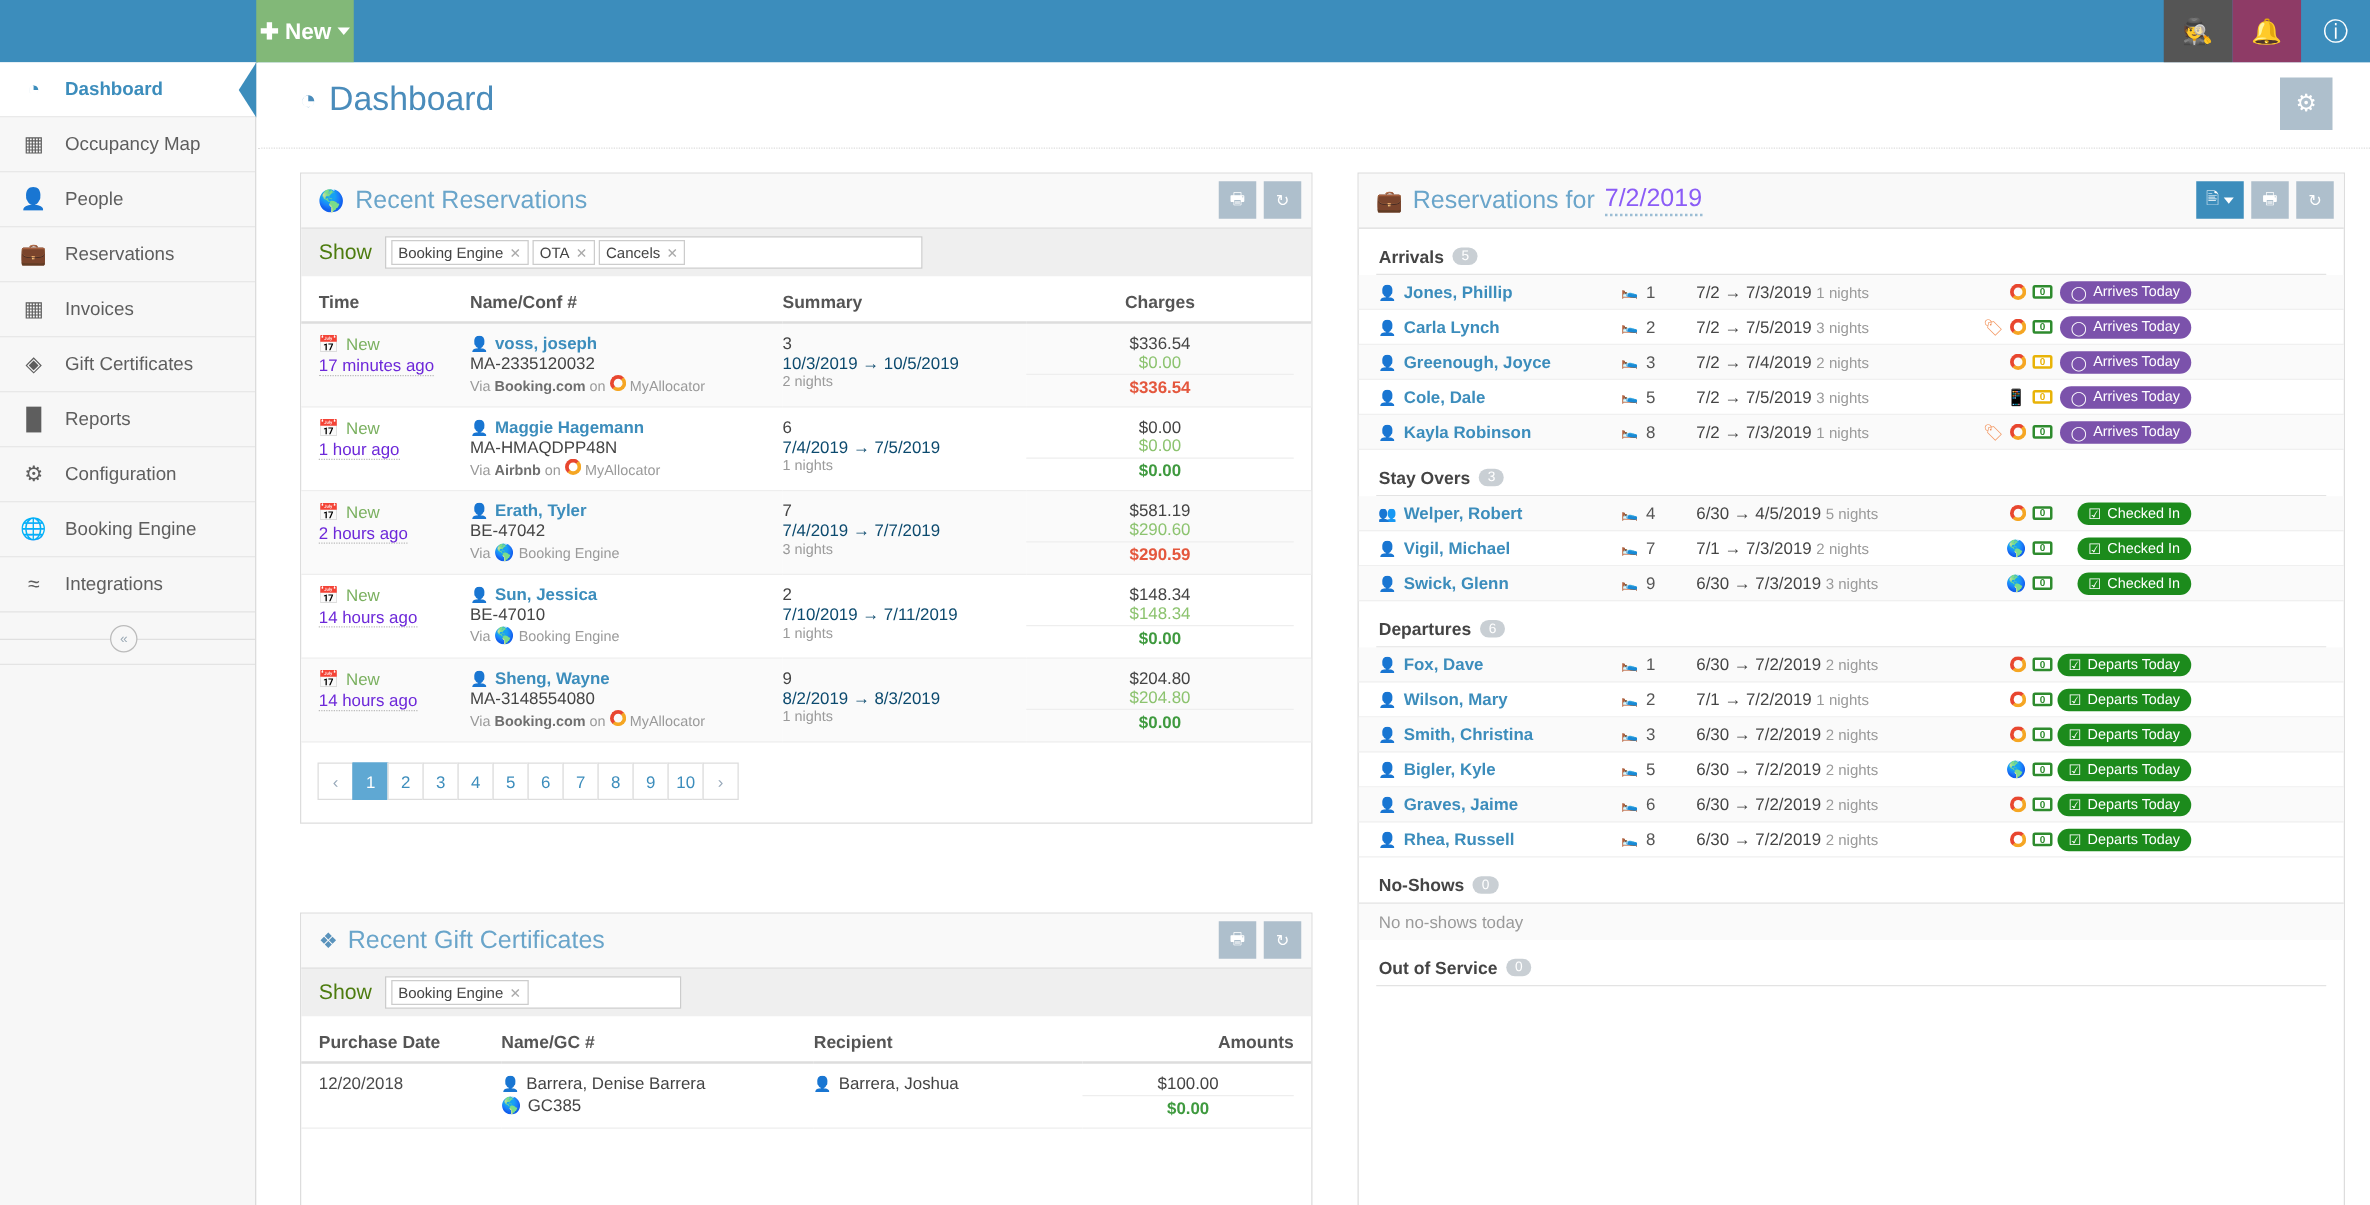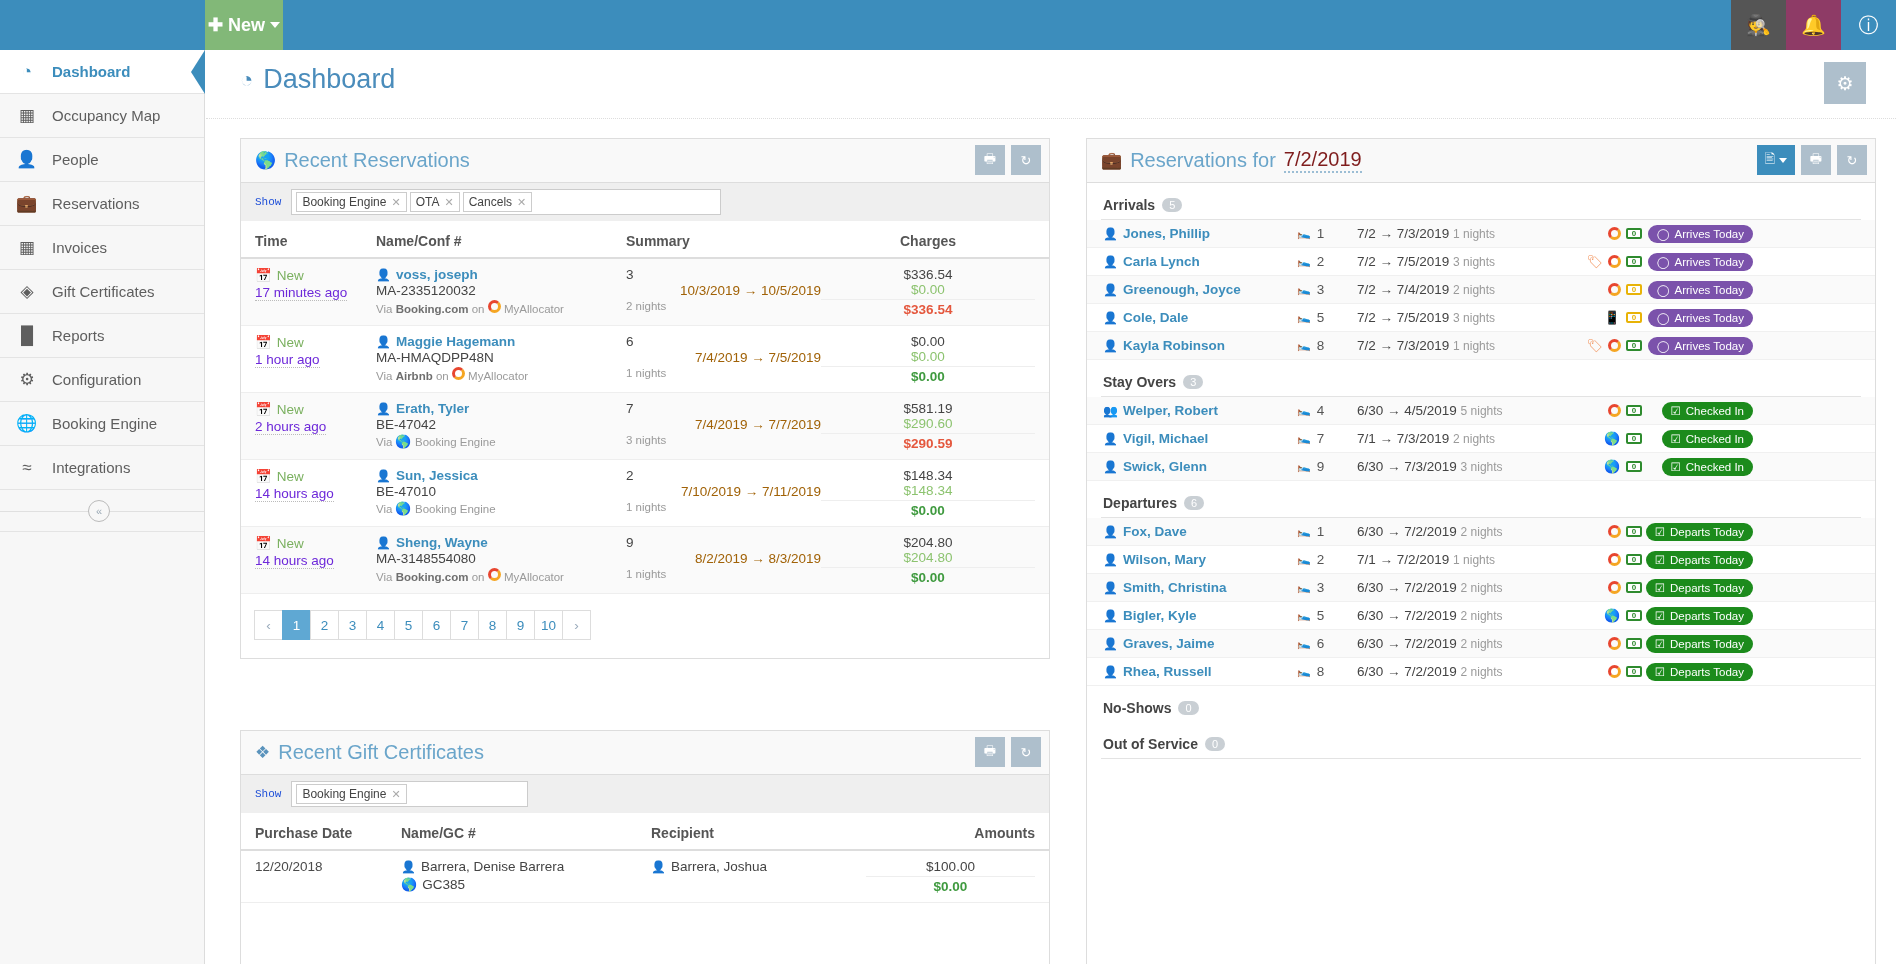"7/2/2019" .panel-title .dateu { color: #7f1d1d -> #8b5cf6 }
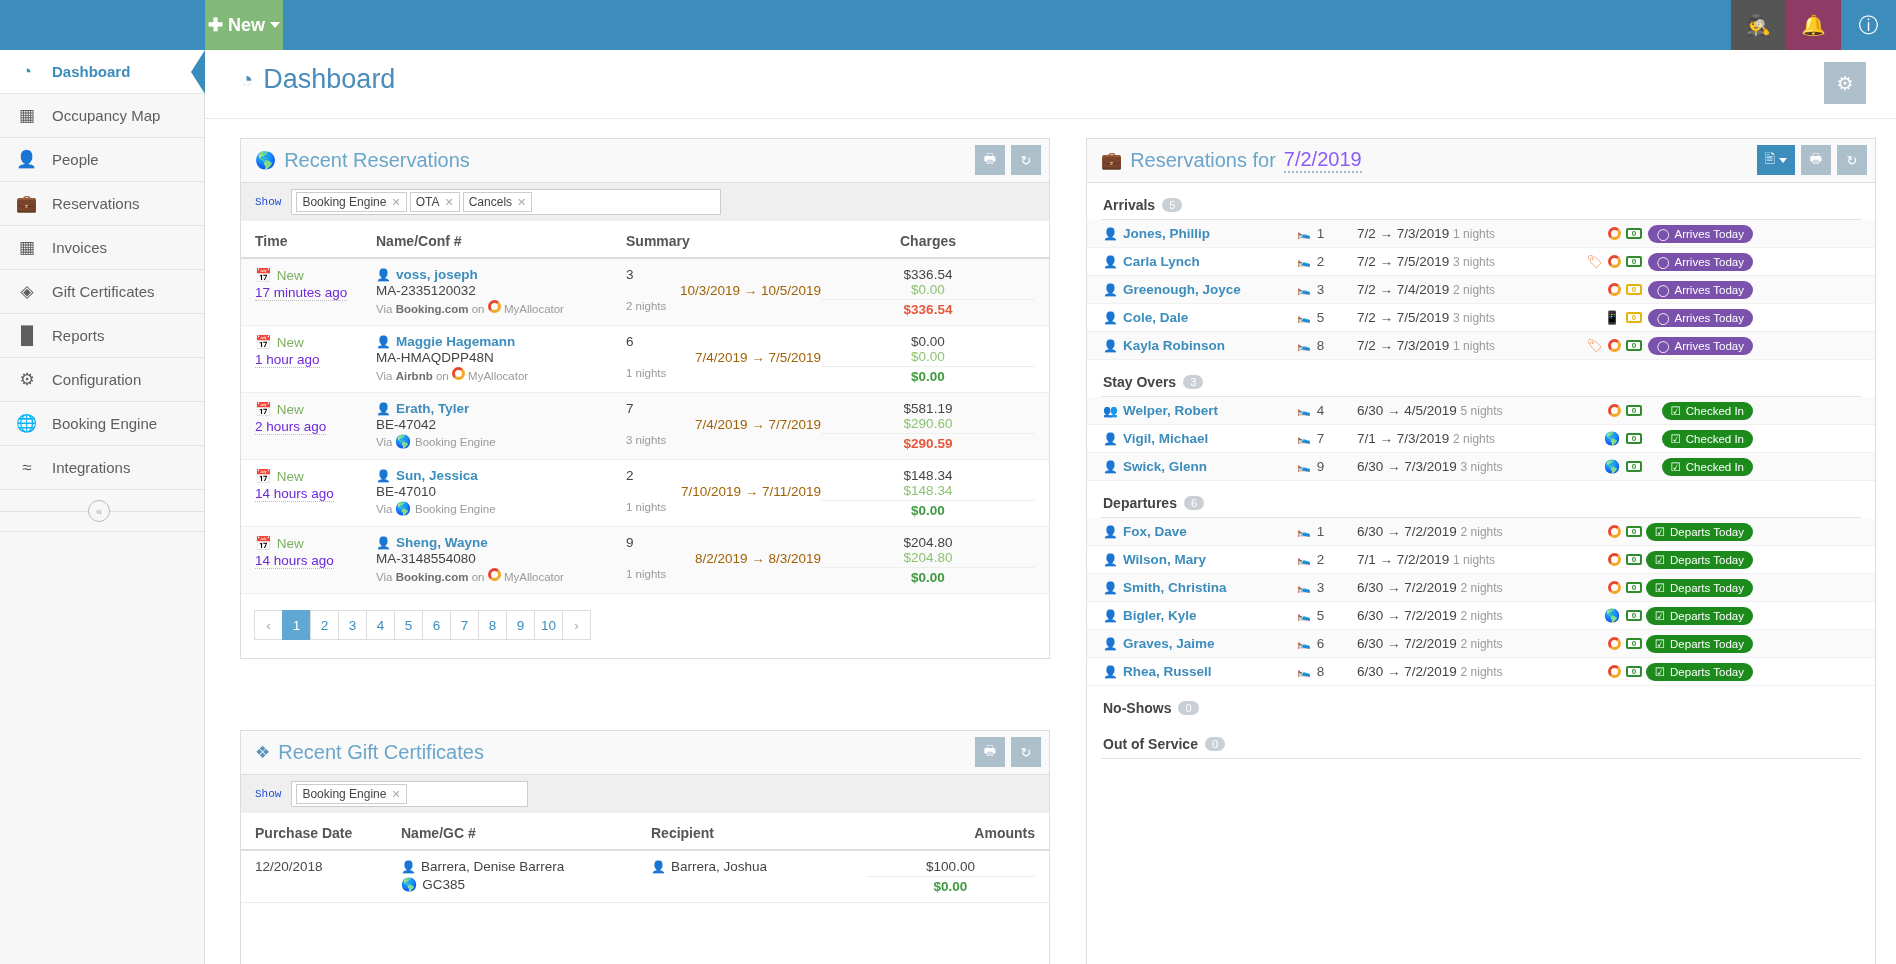"Show" .showlabel { color: #1d4ed8 -> #4d7c0f; font-family: Liberation Mono, monospace -> none; font-size: 11px -> 17px }
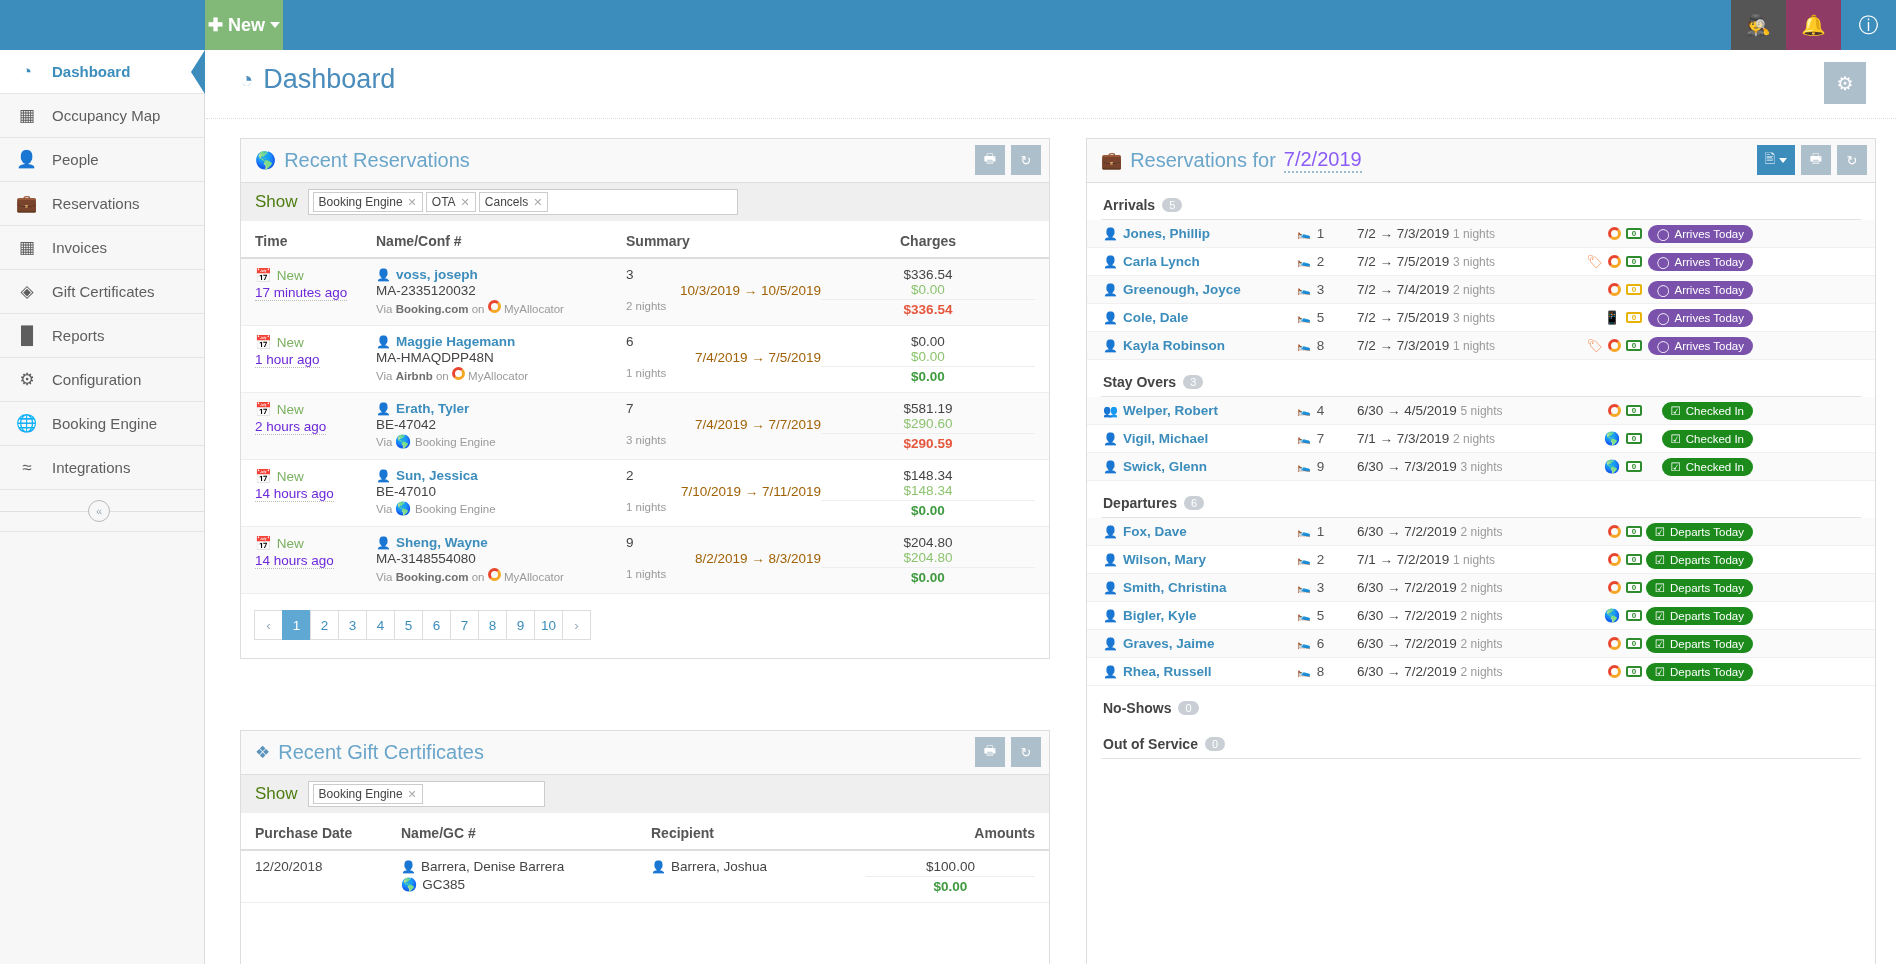"10/3/2019 → 10/5/2019" .sum2 { color: #a16207 -> #0c4a6e; text-align: right -> none }
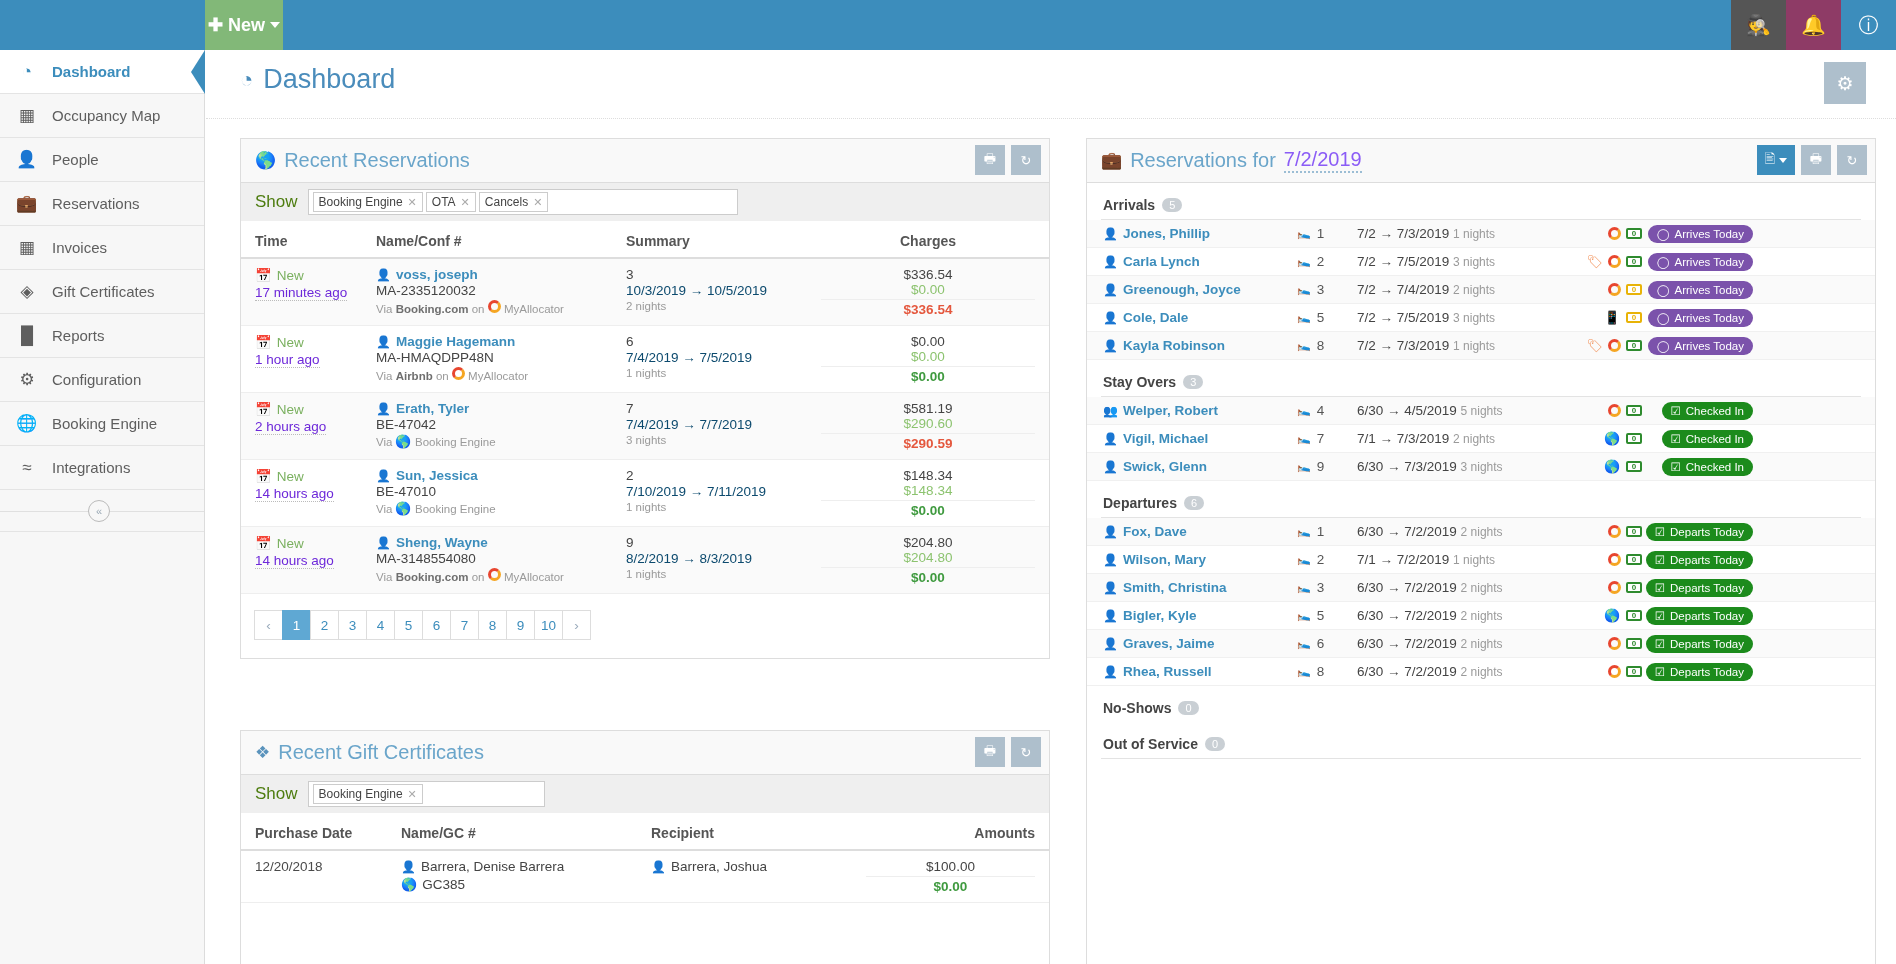"No no-shows today" div.emptyrow { html: none -> <div>No no-shows today</div> }
